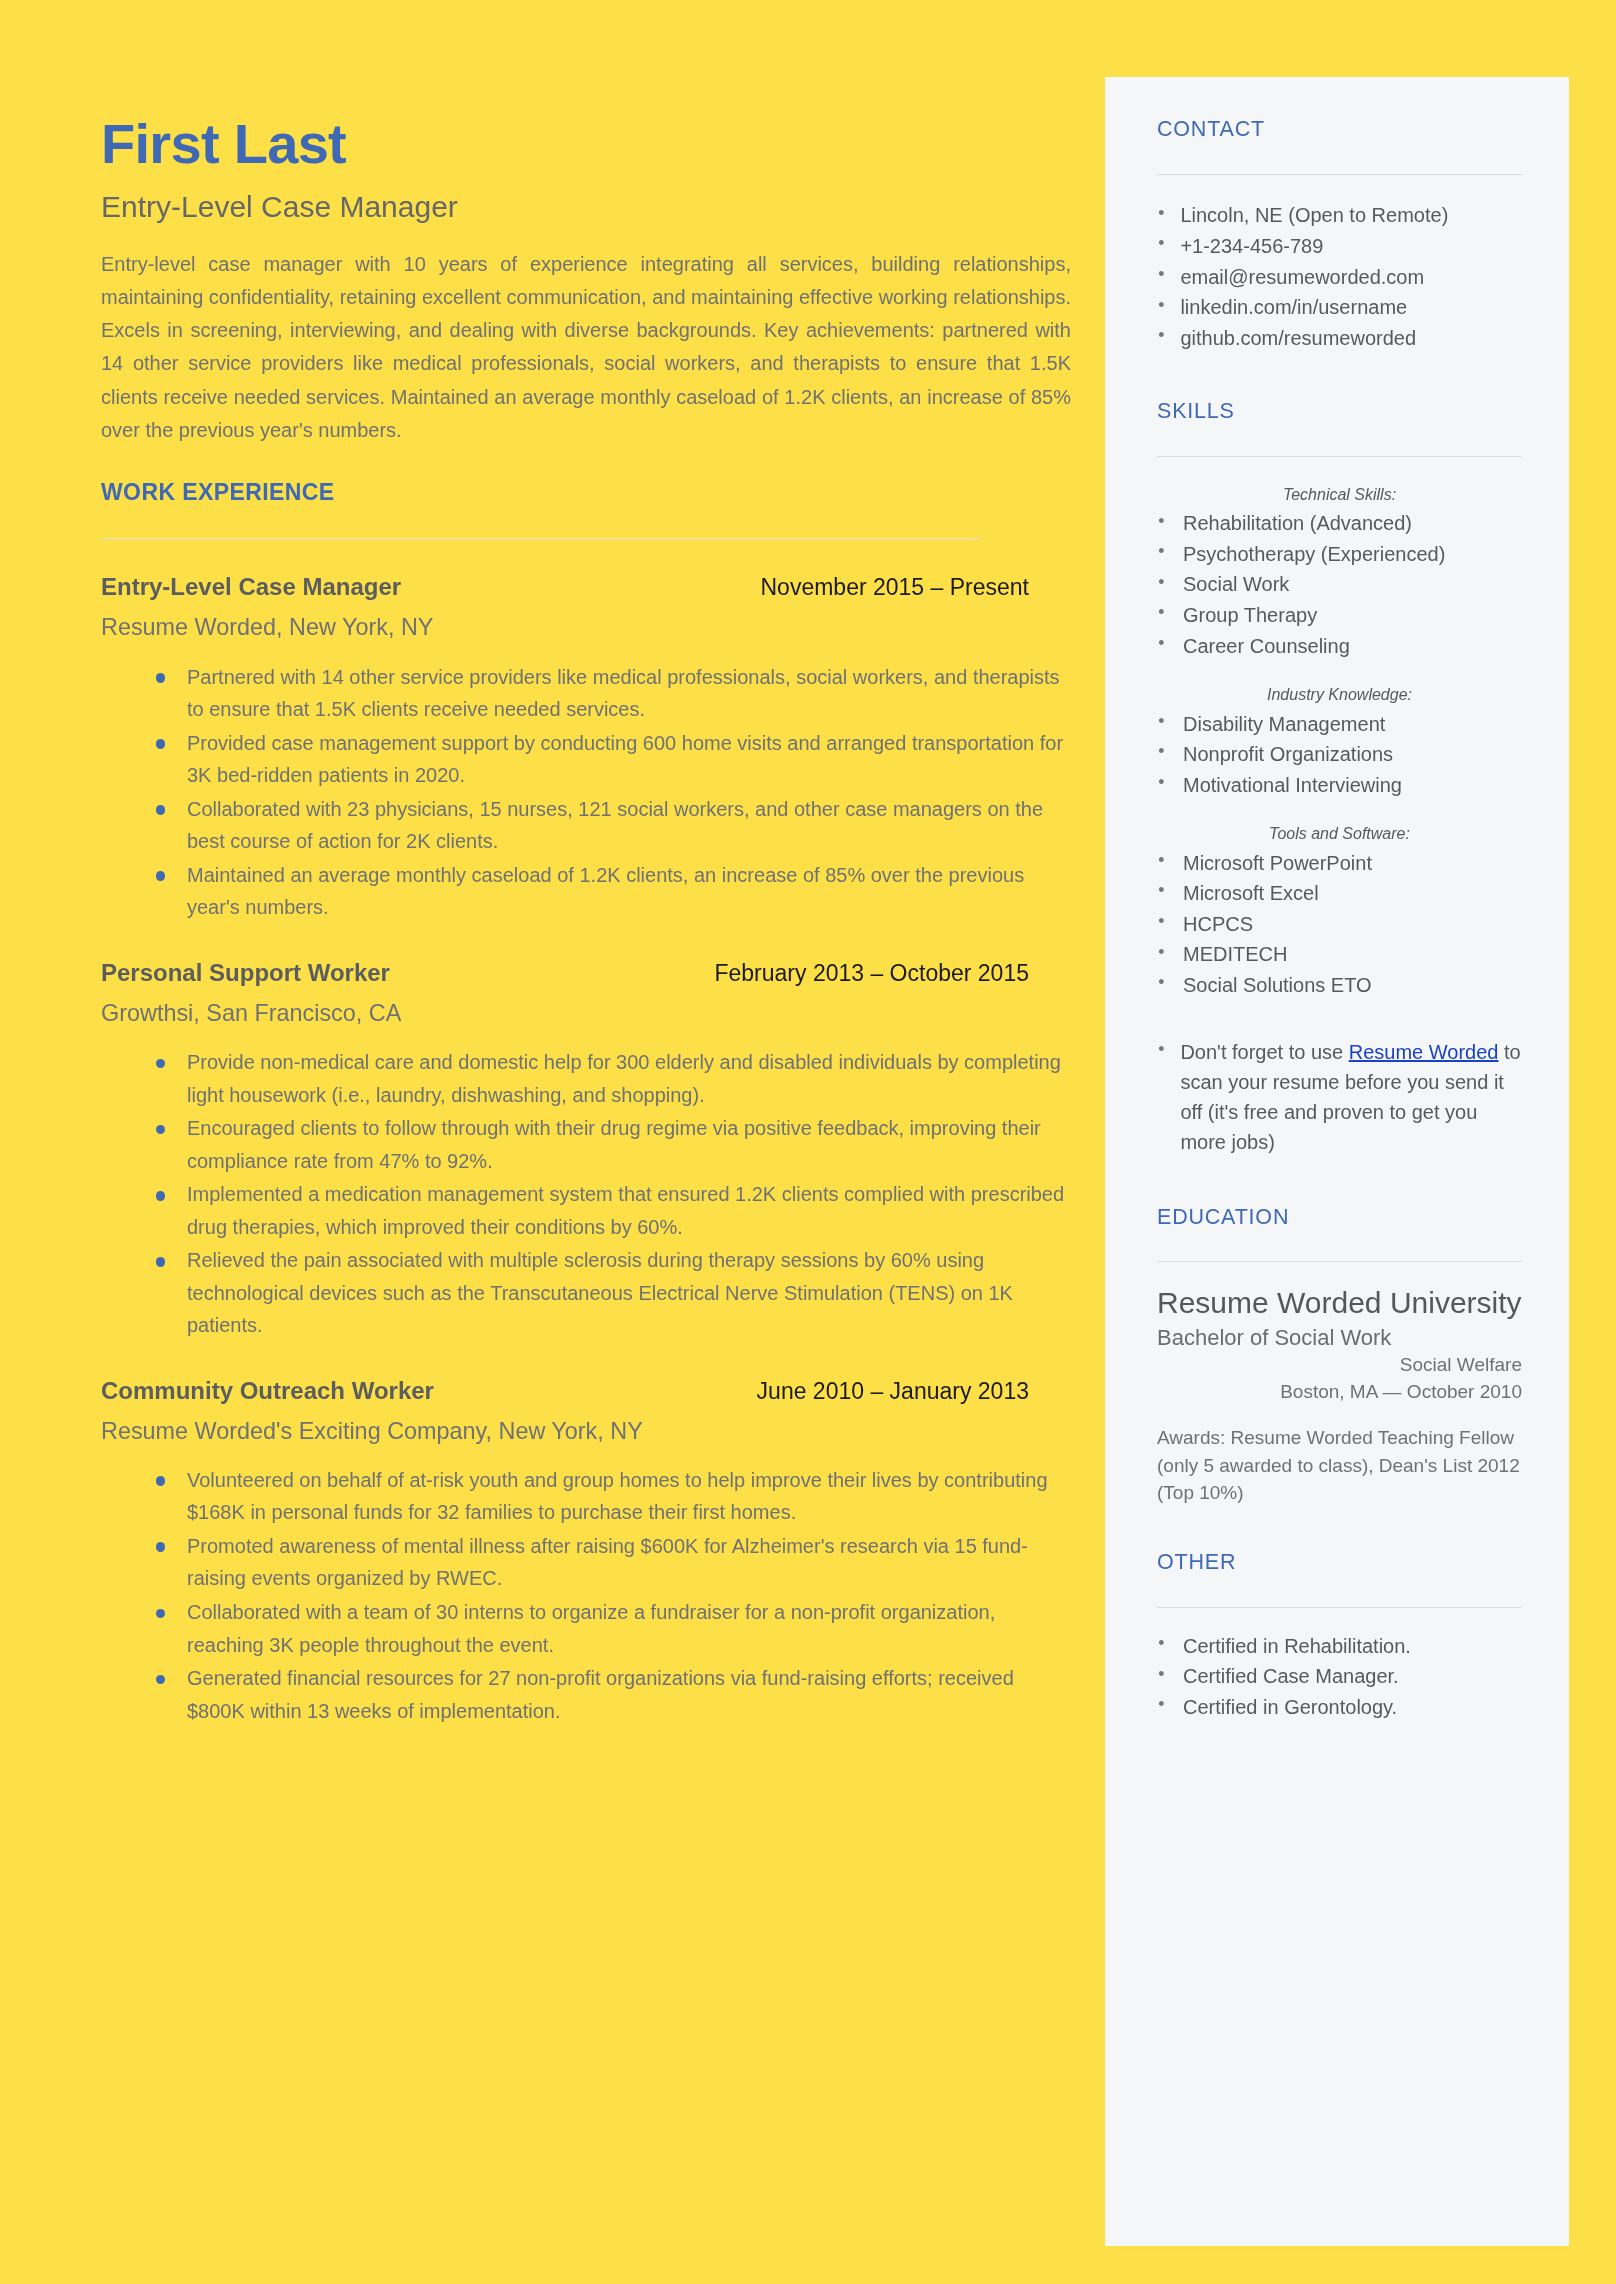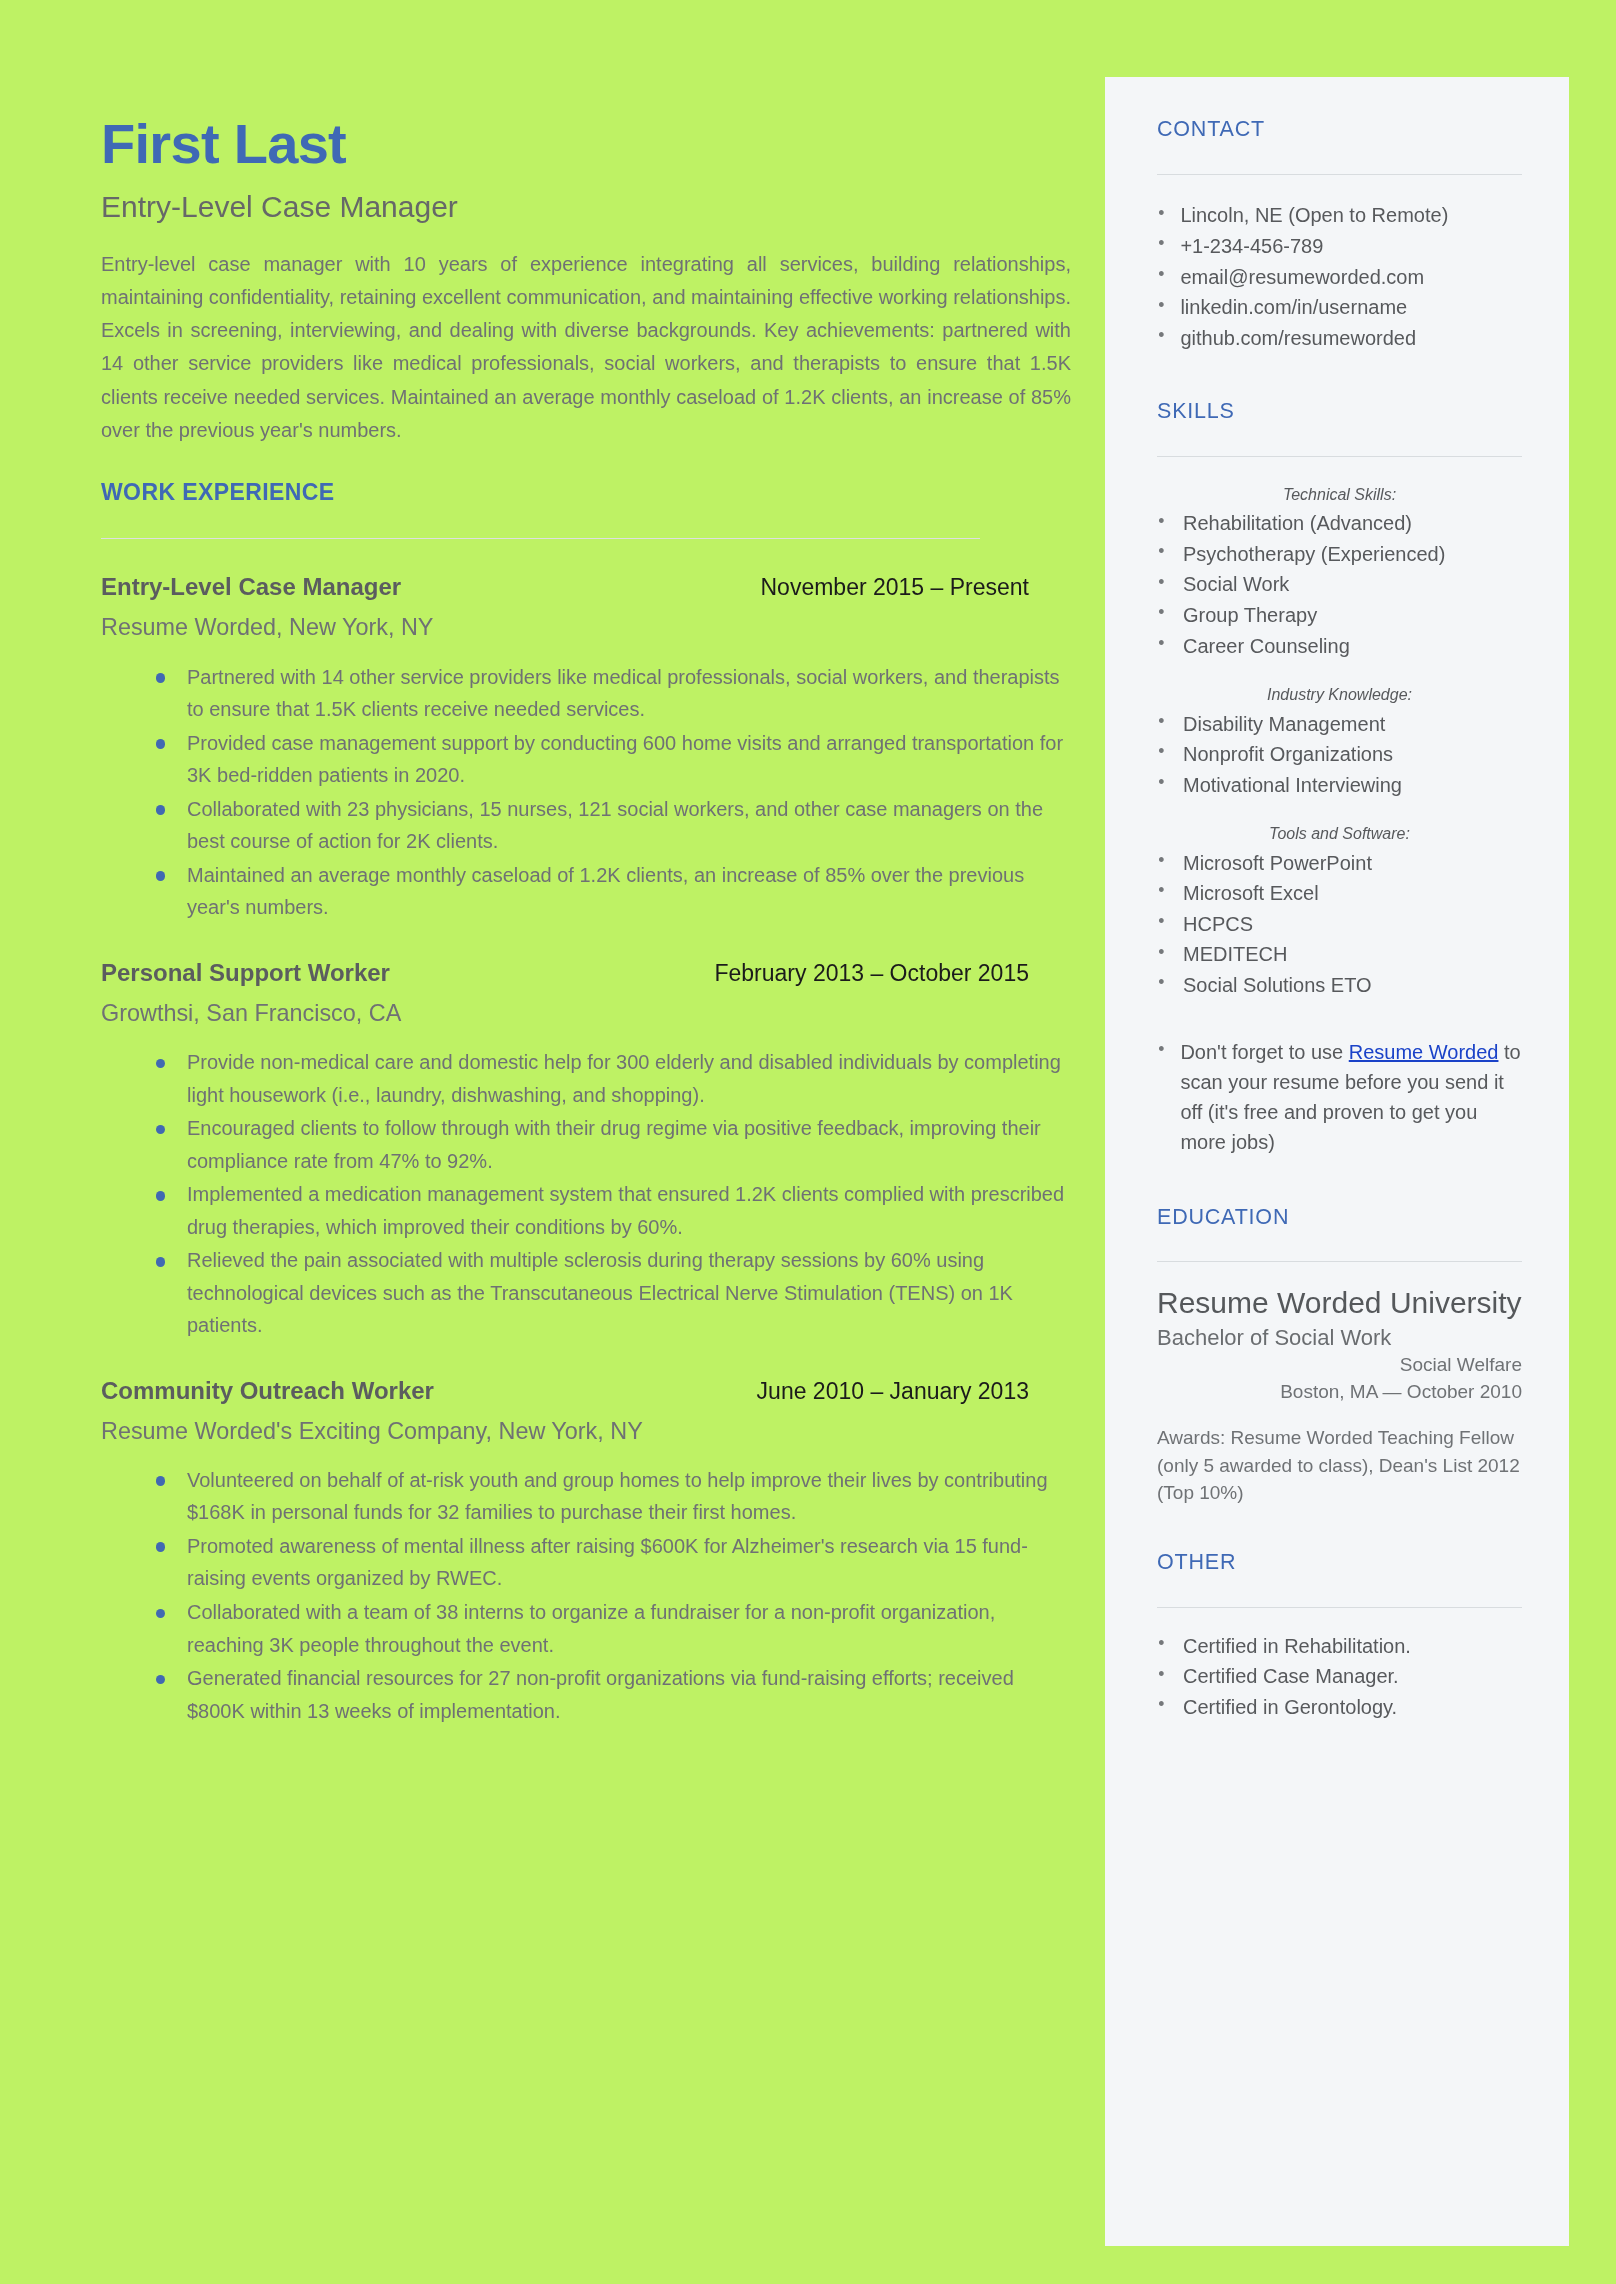"First Last" .page { background: #bef264 -> #fde047 }
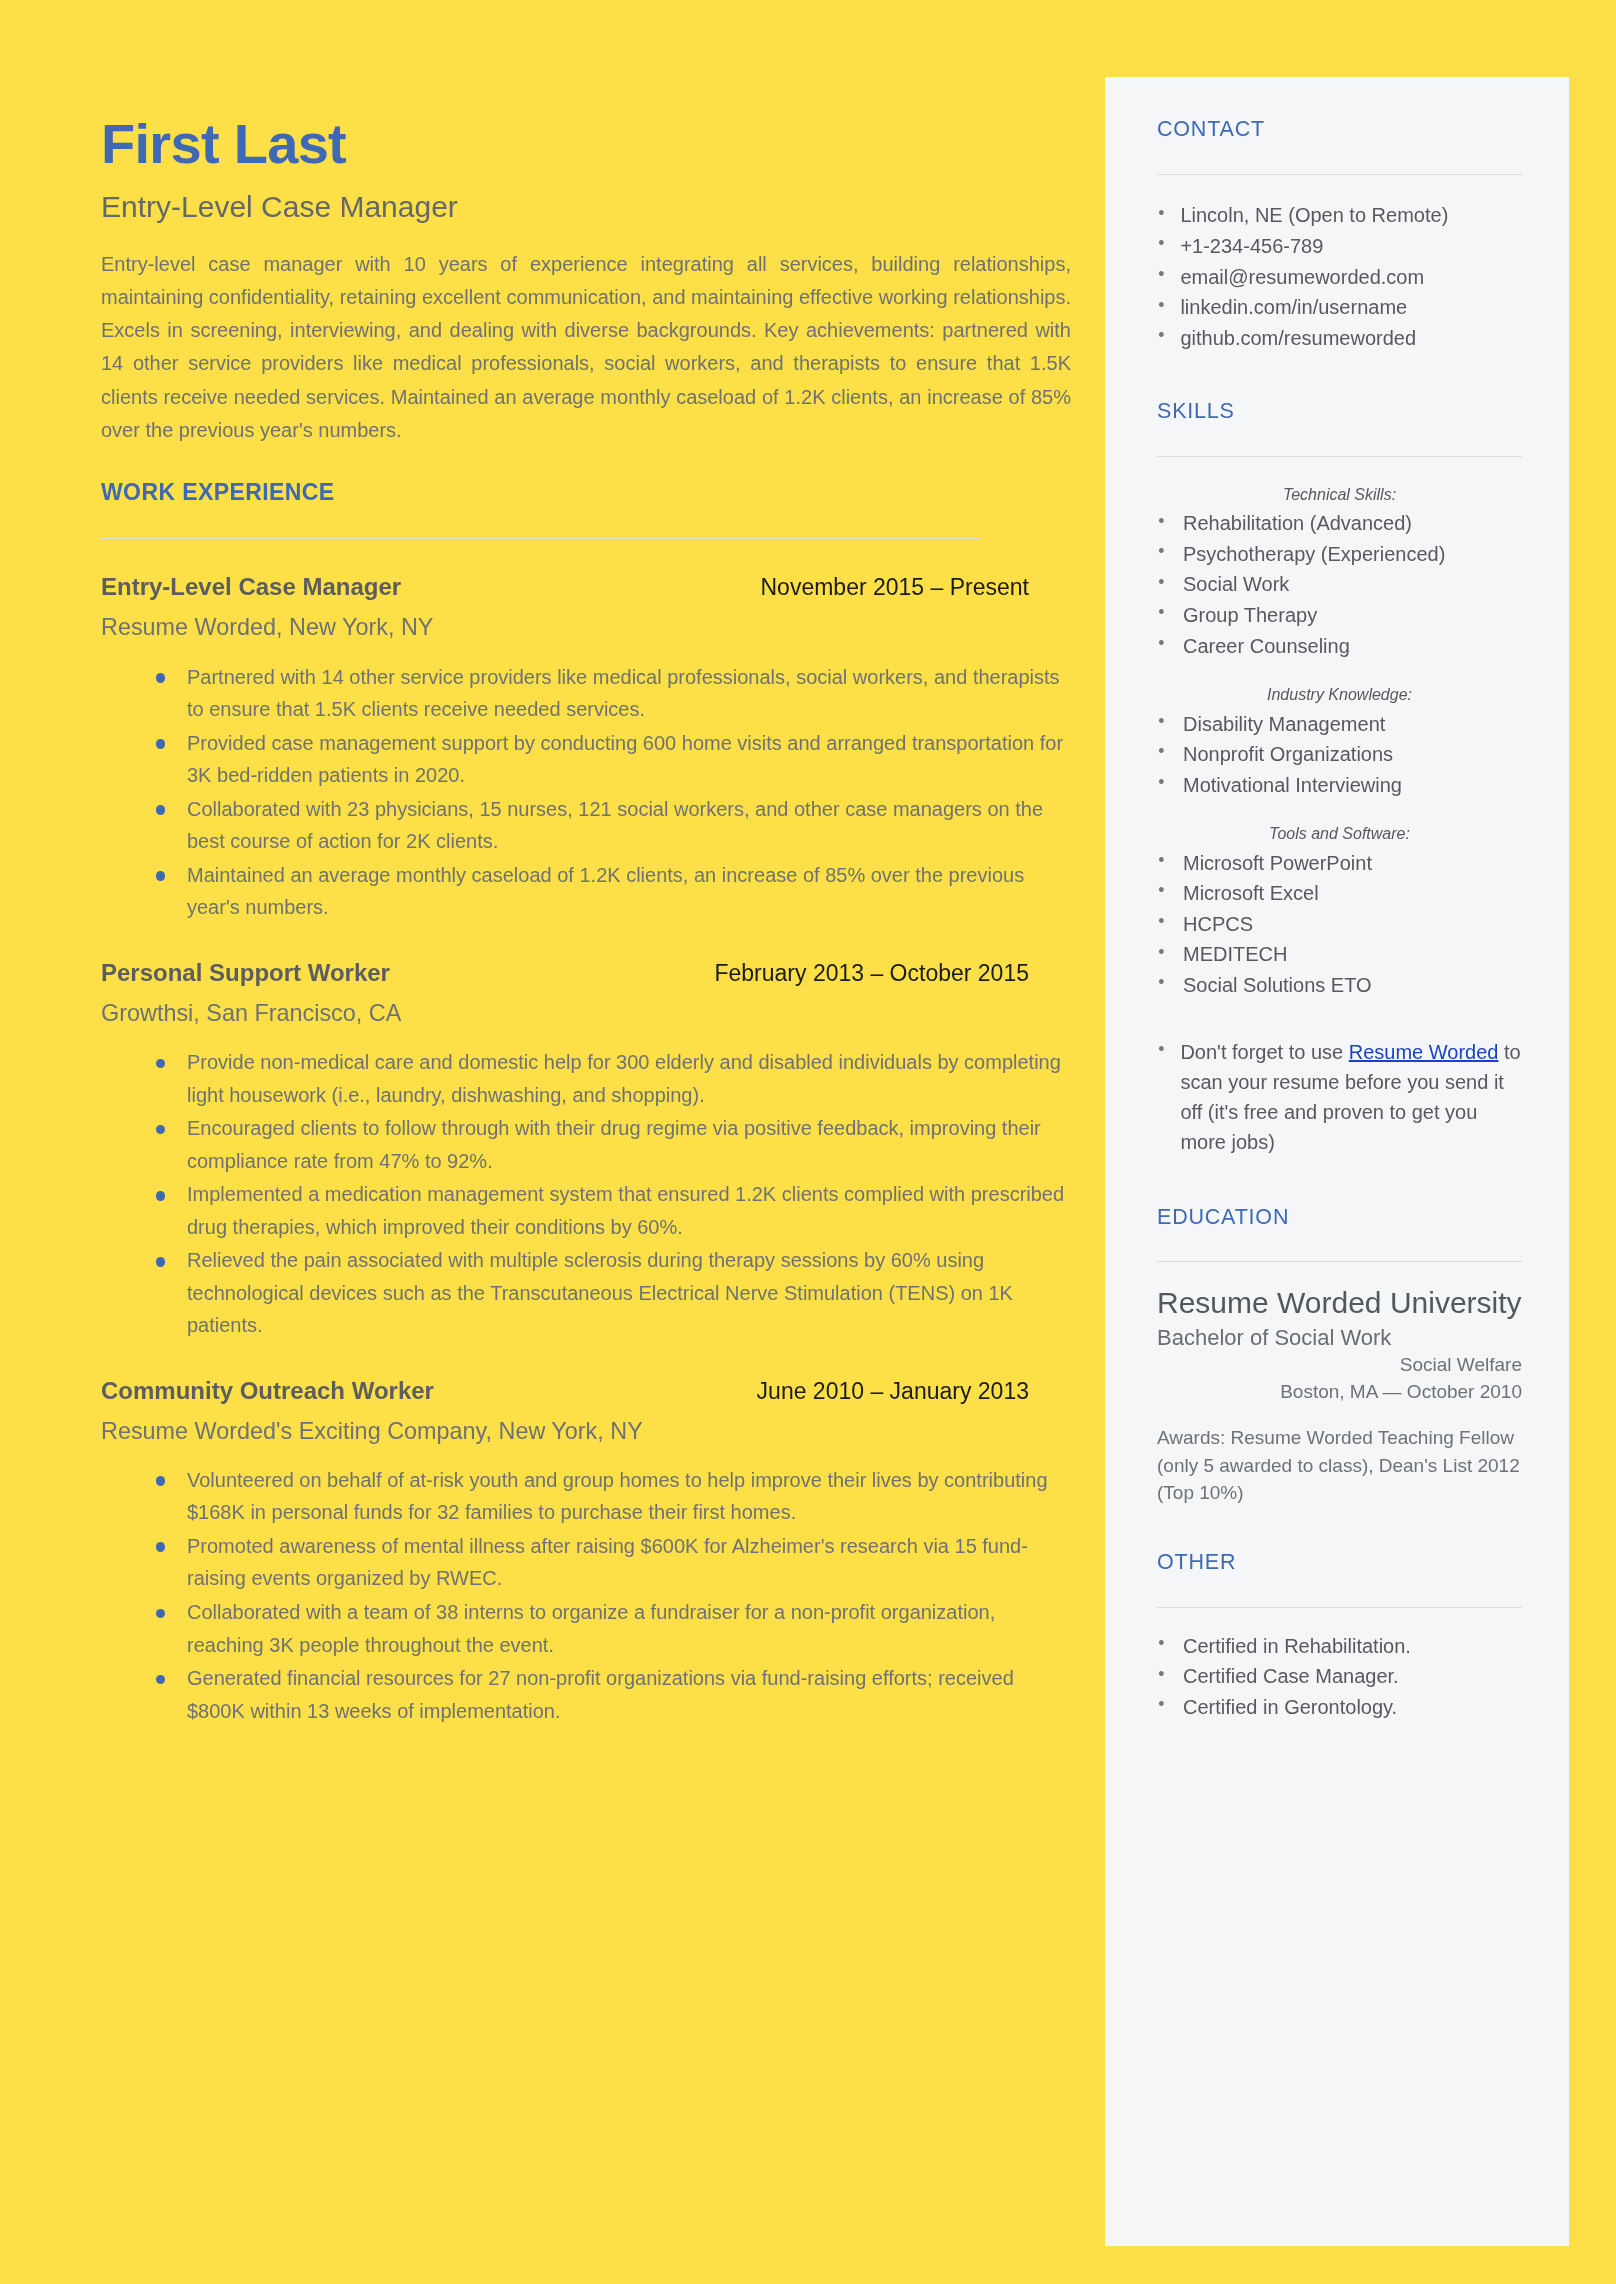"Collaborated with a team of" li { text: 38 -> 30 }
